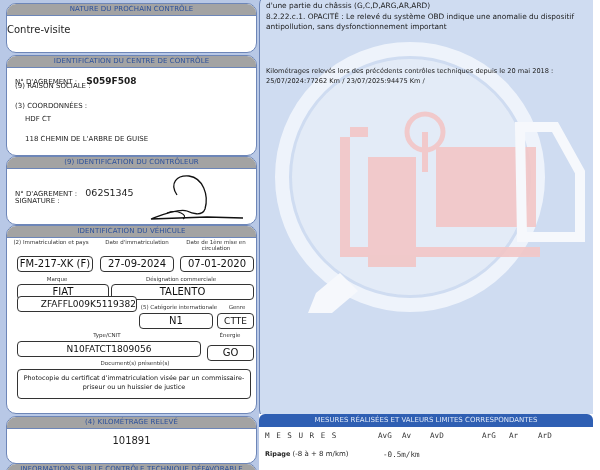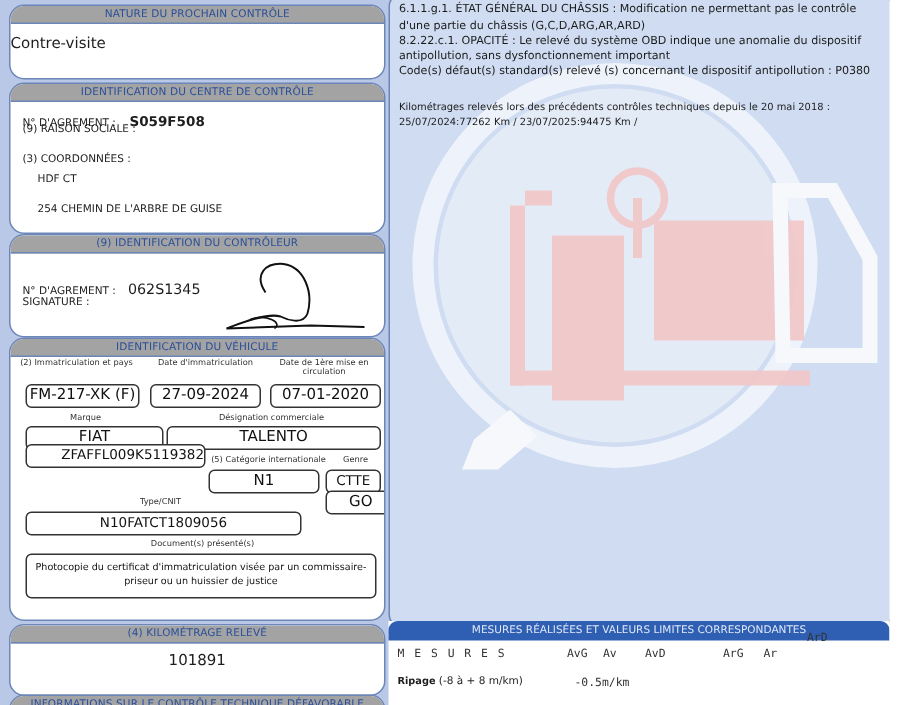"6.1.1.g.1. ÉTAT GÉNÉRAL DU CHÂSSIS" div { html: <div>6.1.1.g.1. ÉTAT GÉNÉRAL DU CHÂSSIS : Modification ne permettant pas le contrôle</div> -> none }
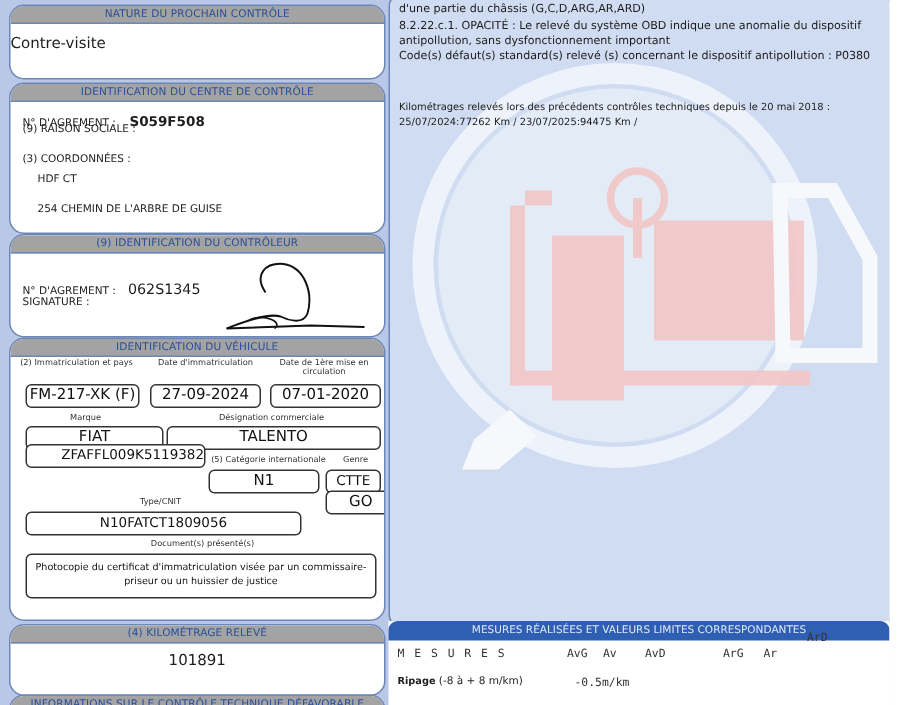"Code(s) défaut(s) standard(s) relevé (s)" div { html: <div>Code(s) défaut(s) standard(s) relevé (s) concernant le dispositif antipollution : P0380</div> -> none }
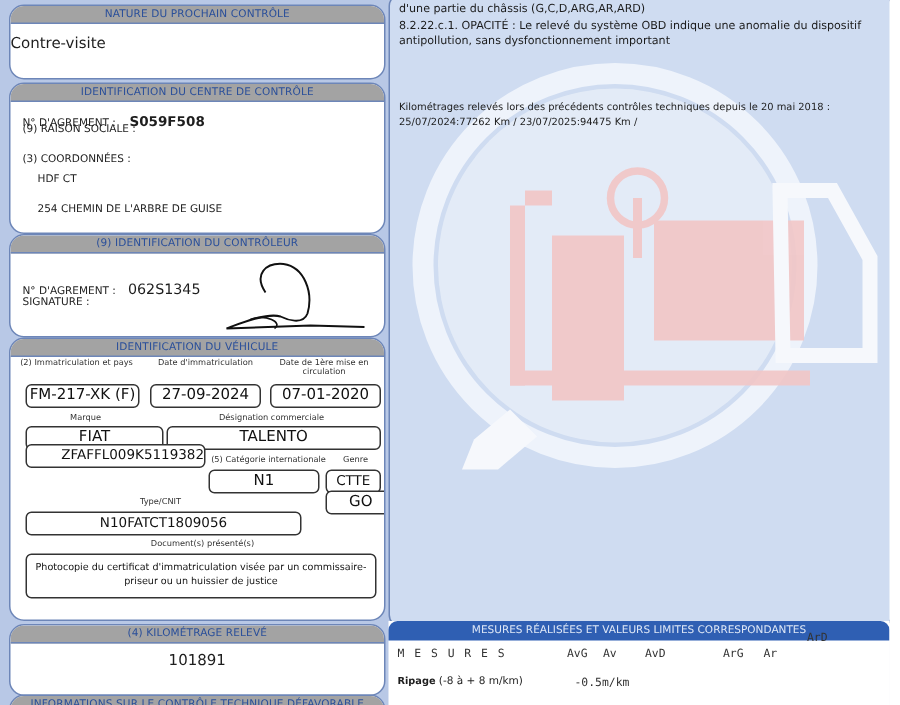"254 CHEMIN DE L'ARBRE DE" div.small { text: 254 -> 118 }
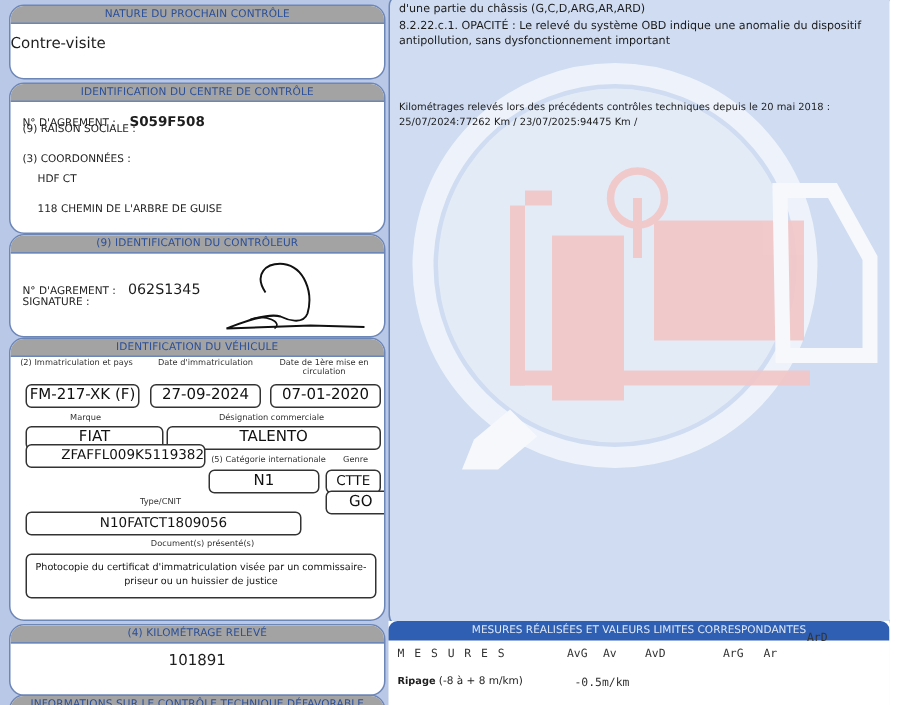"GO" div.field { margin-left: 10px -> none; top: 101px -> 119px }
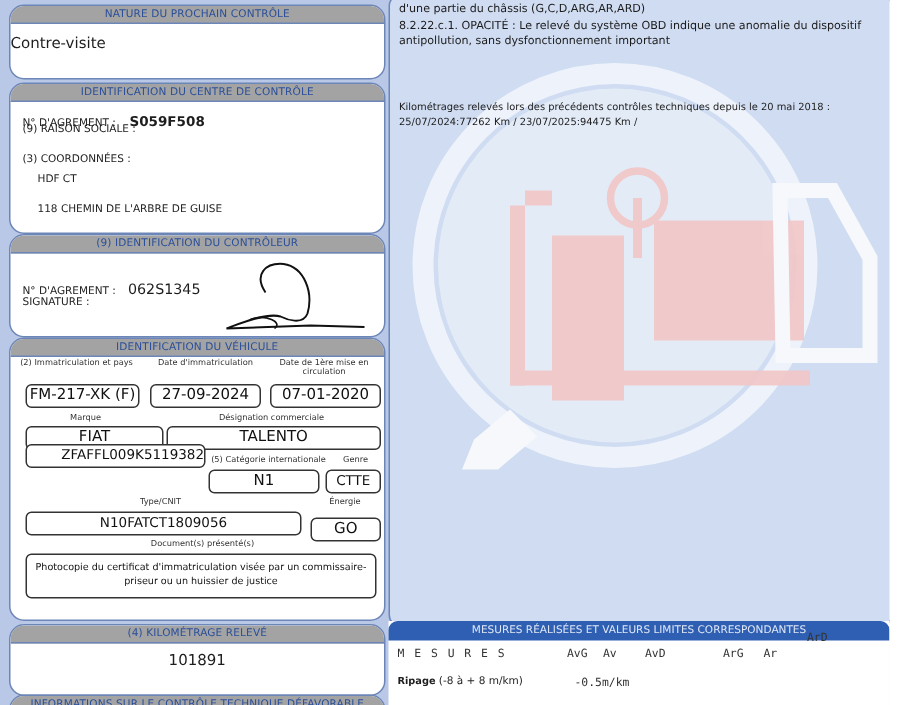"ArD" div.mono { top: 6px -> 17px }
